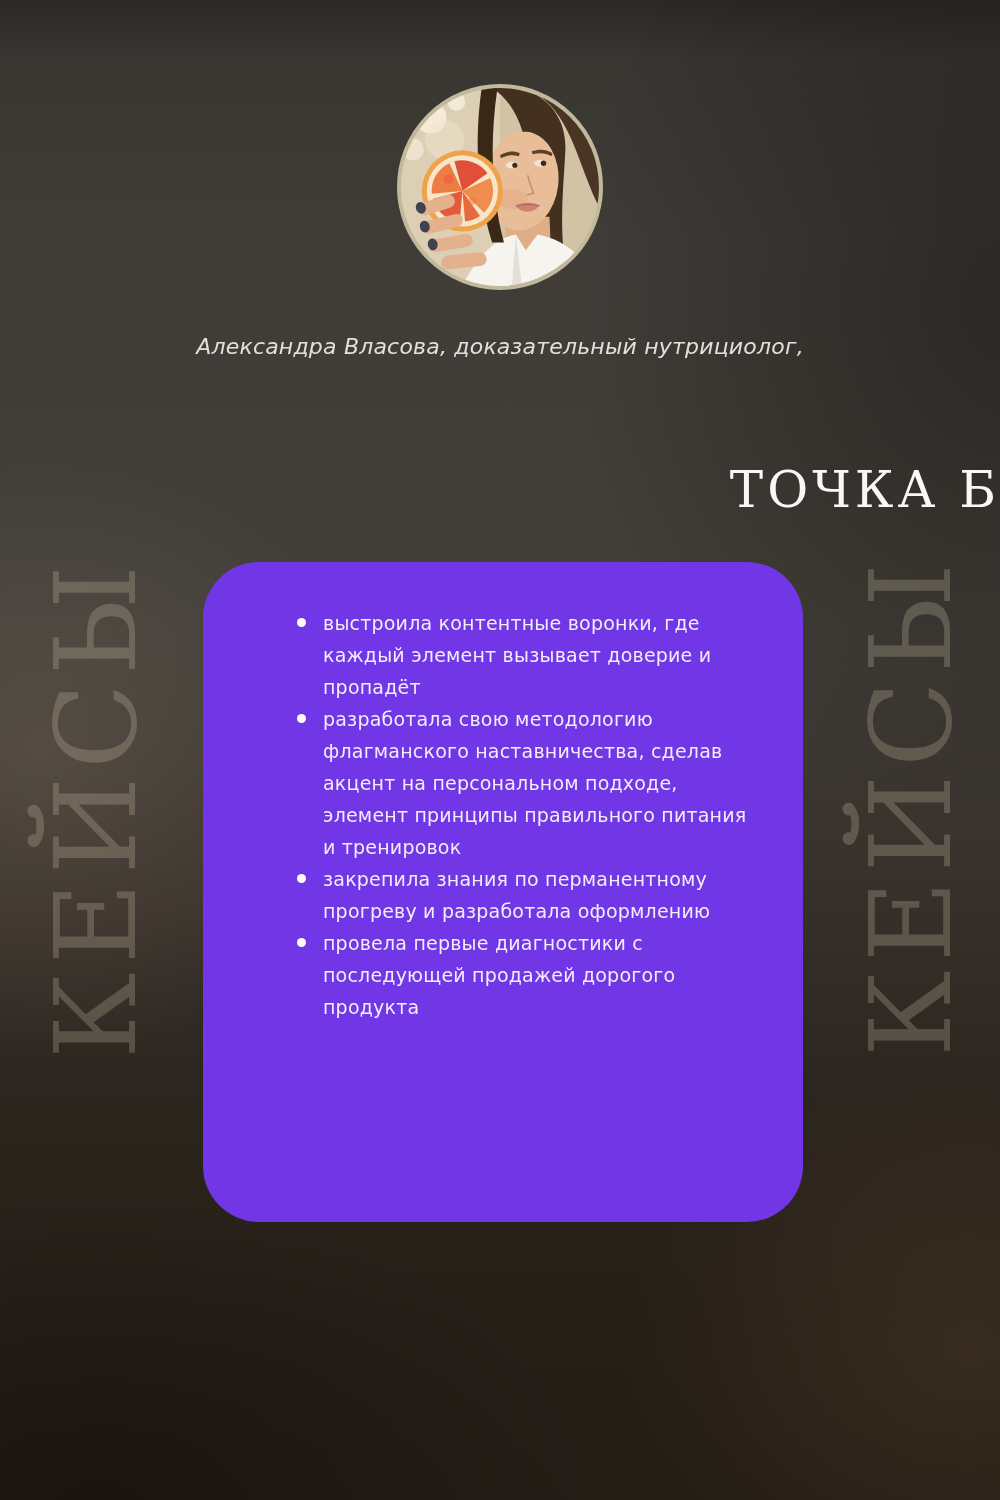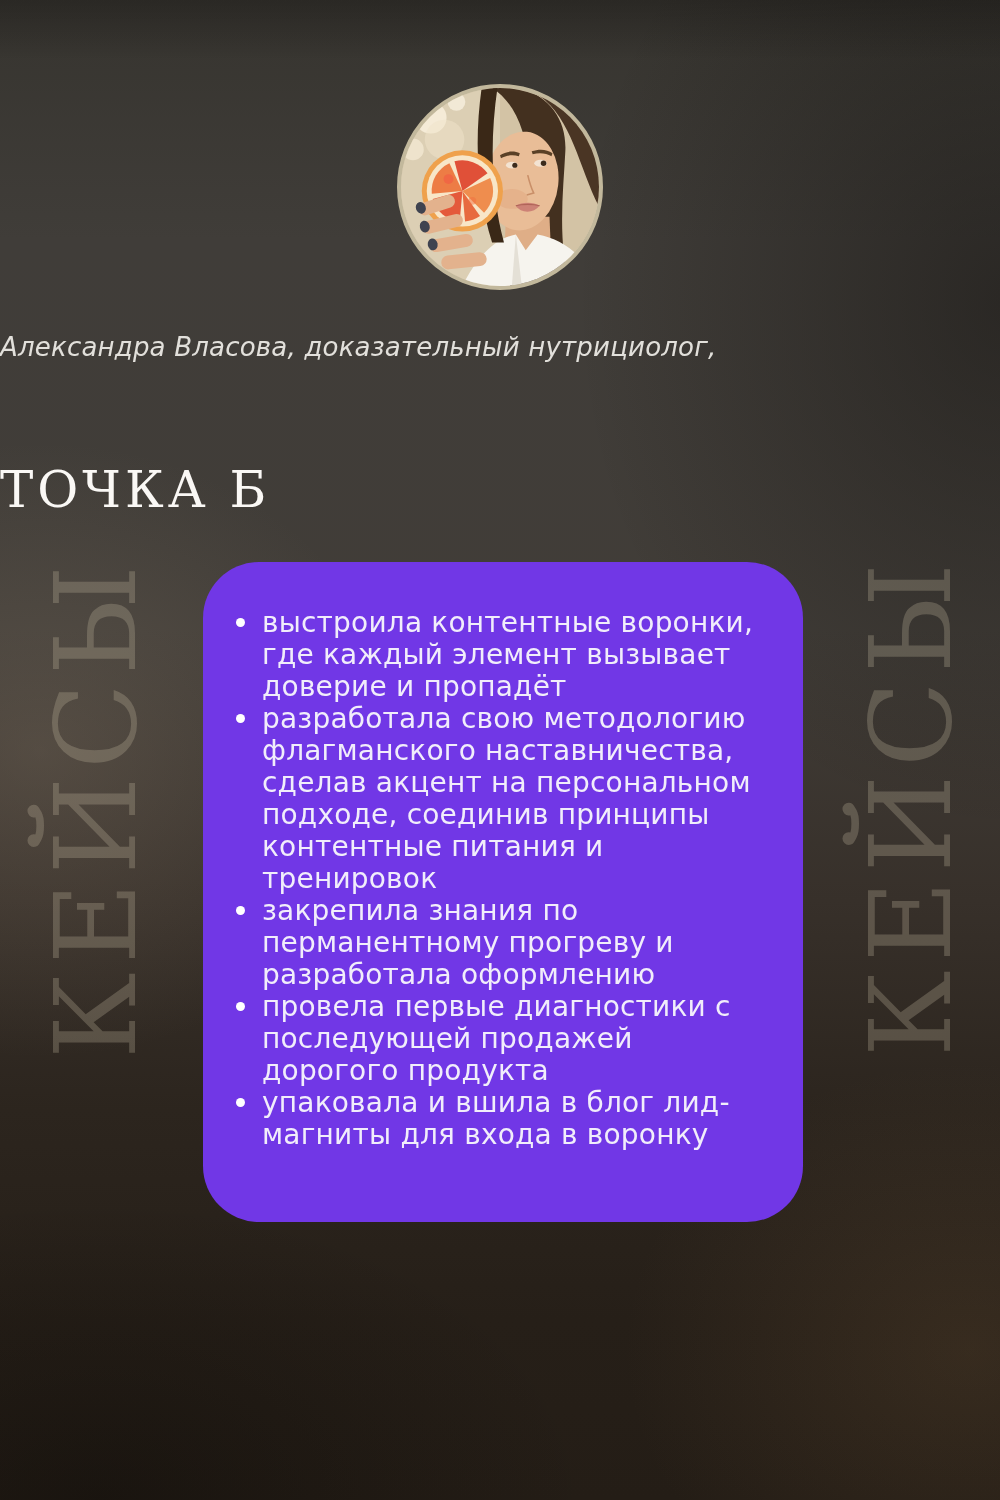"Александра Власова, доказательный" .subtitle { font-size: 26px -> 22px; text-align: left -> center }
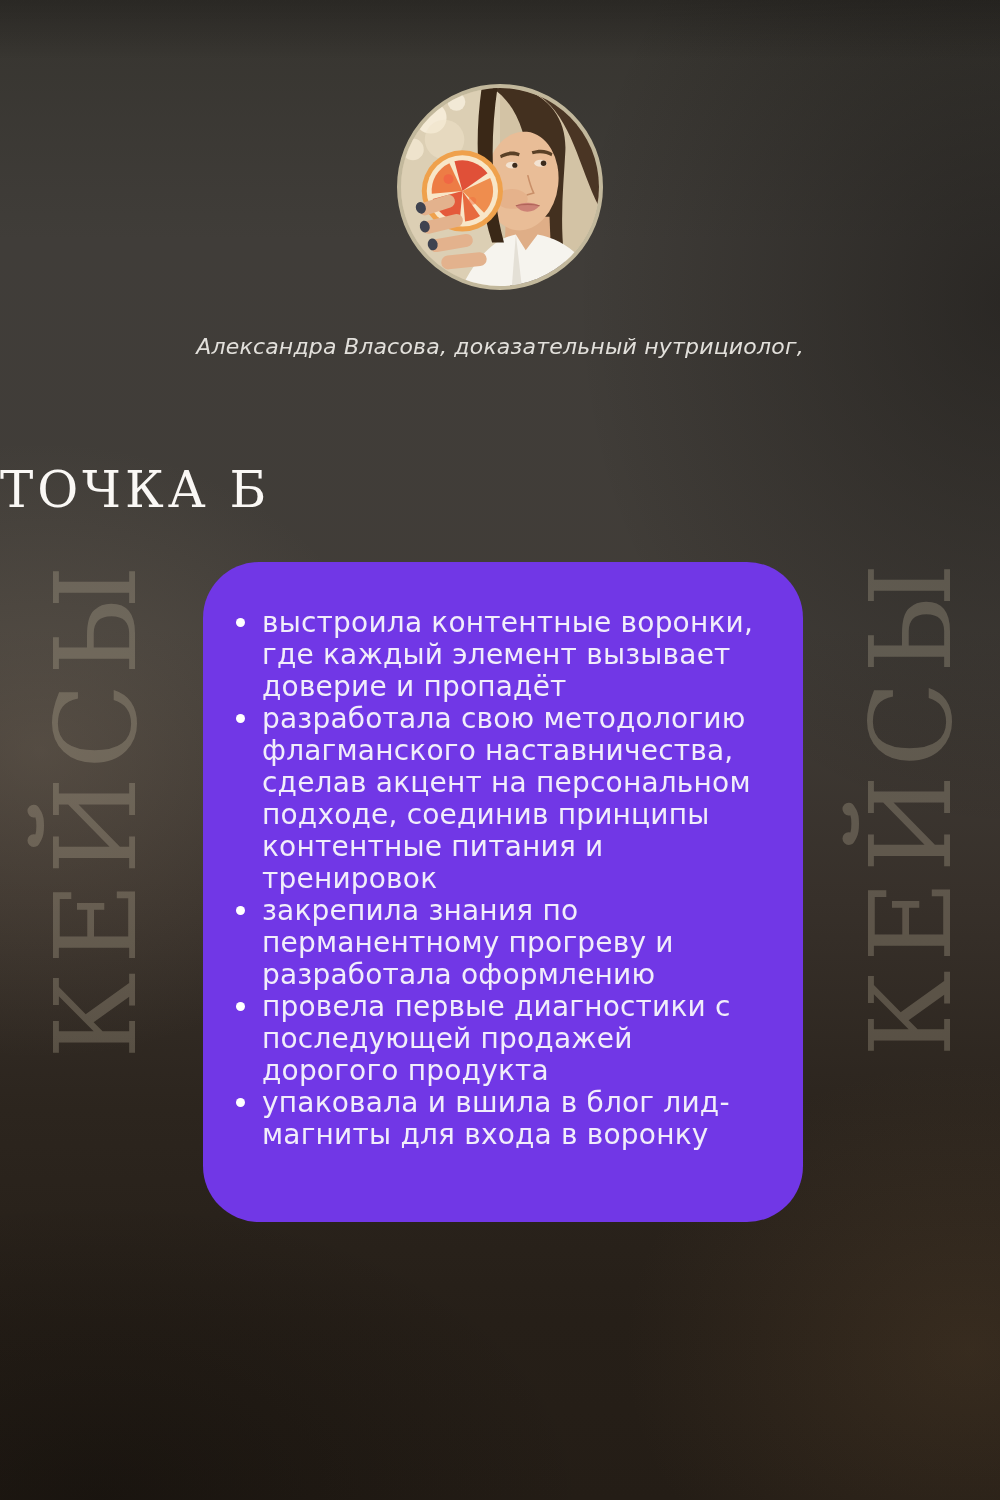"ТОЧКА Б" .heading { padding-left: none -> 29px; text-align: left -> right }
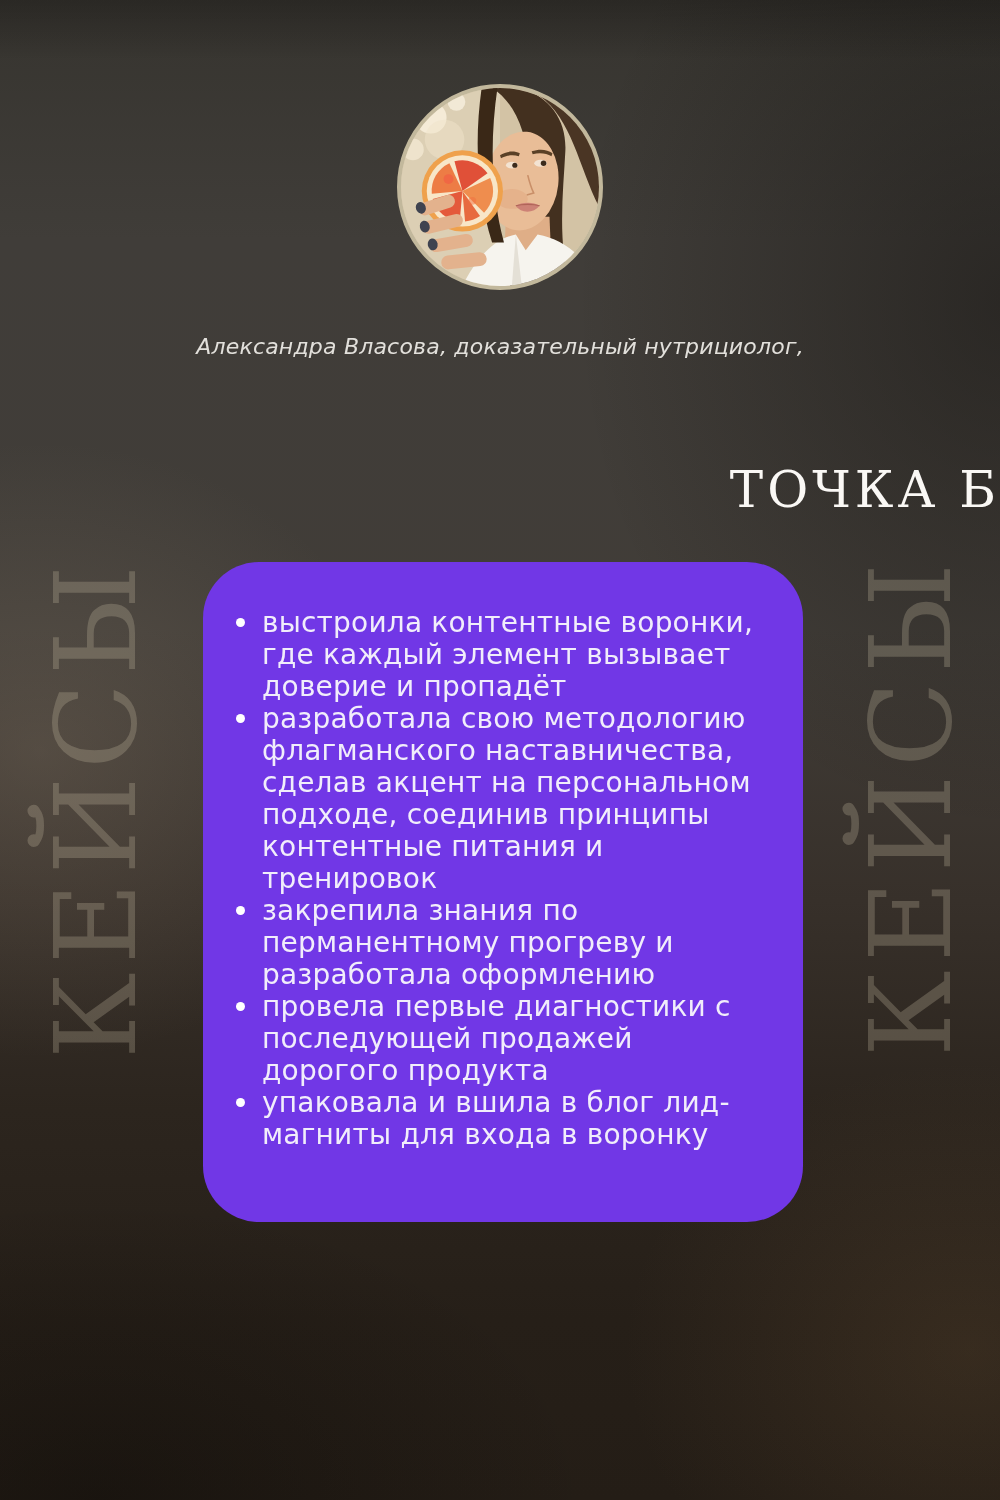"выстроила контентные воронки, где каждый" .card ul { font-size: 28px -> 19px; padding: 45px 40px 0 59px -> 45px 40px 0 120px }
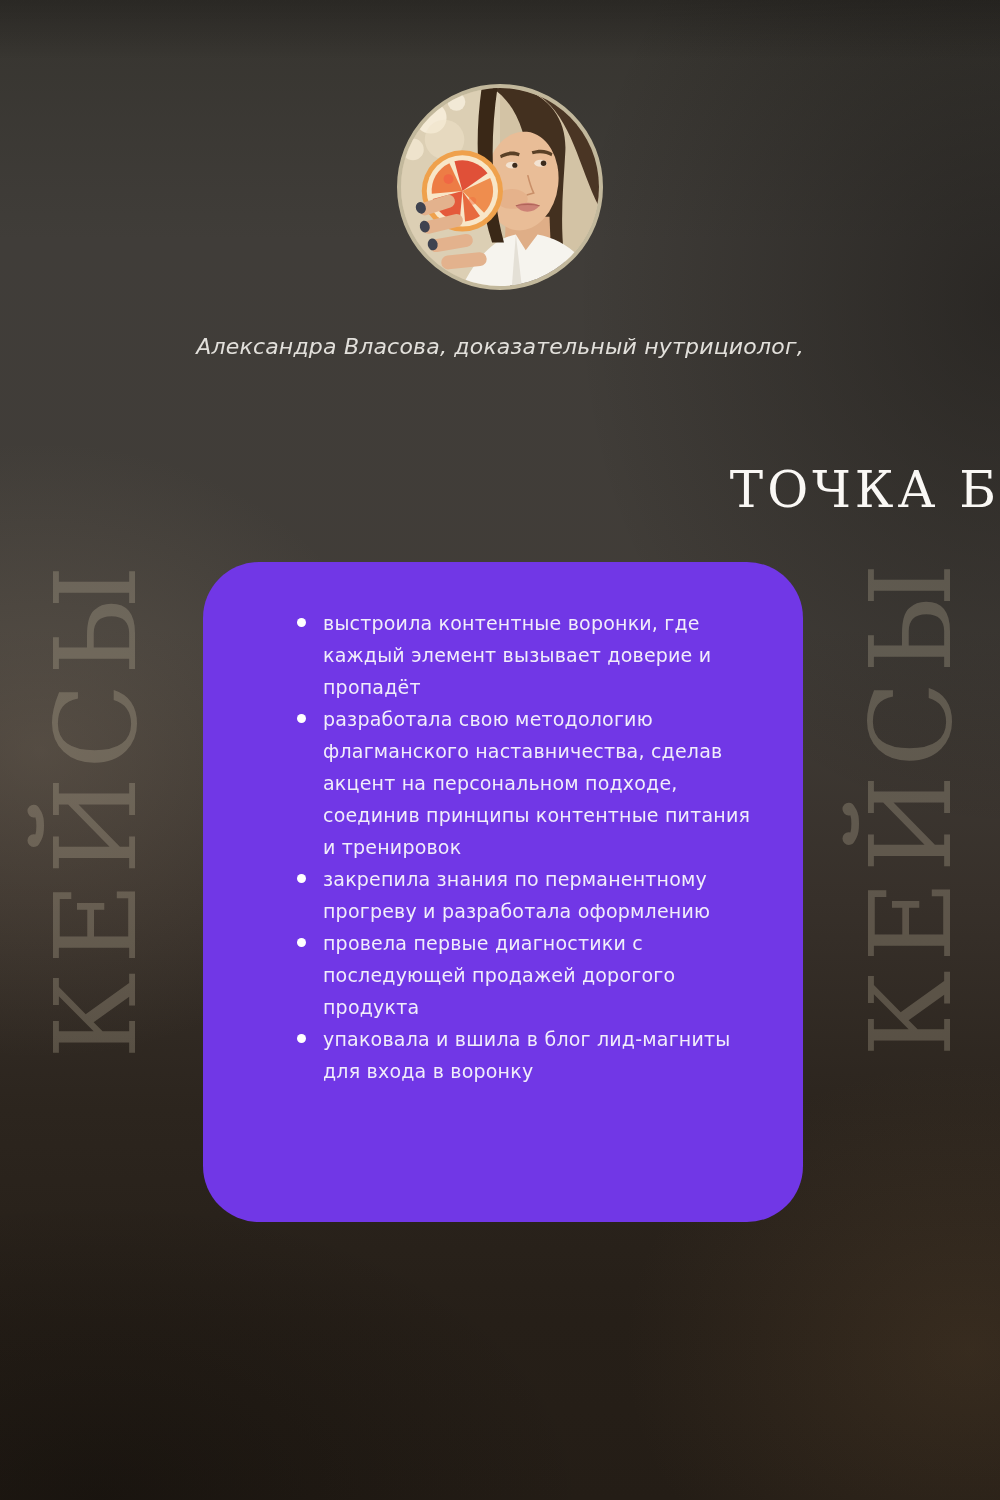"разработала свою методологию" span { text: соединив принципы контентные -> элемент принципы правильного }
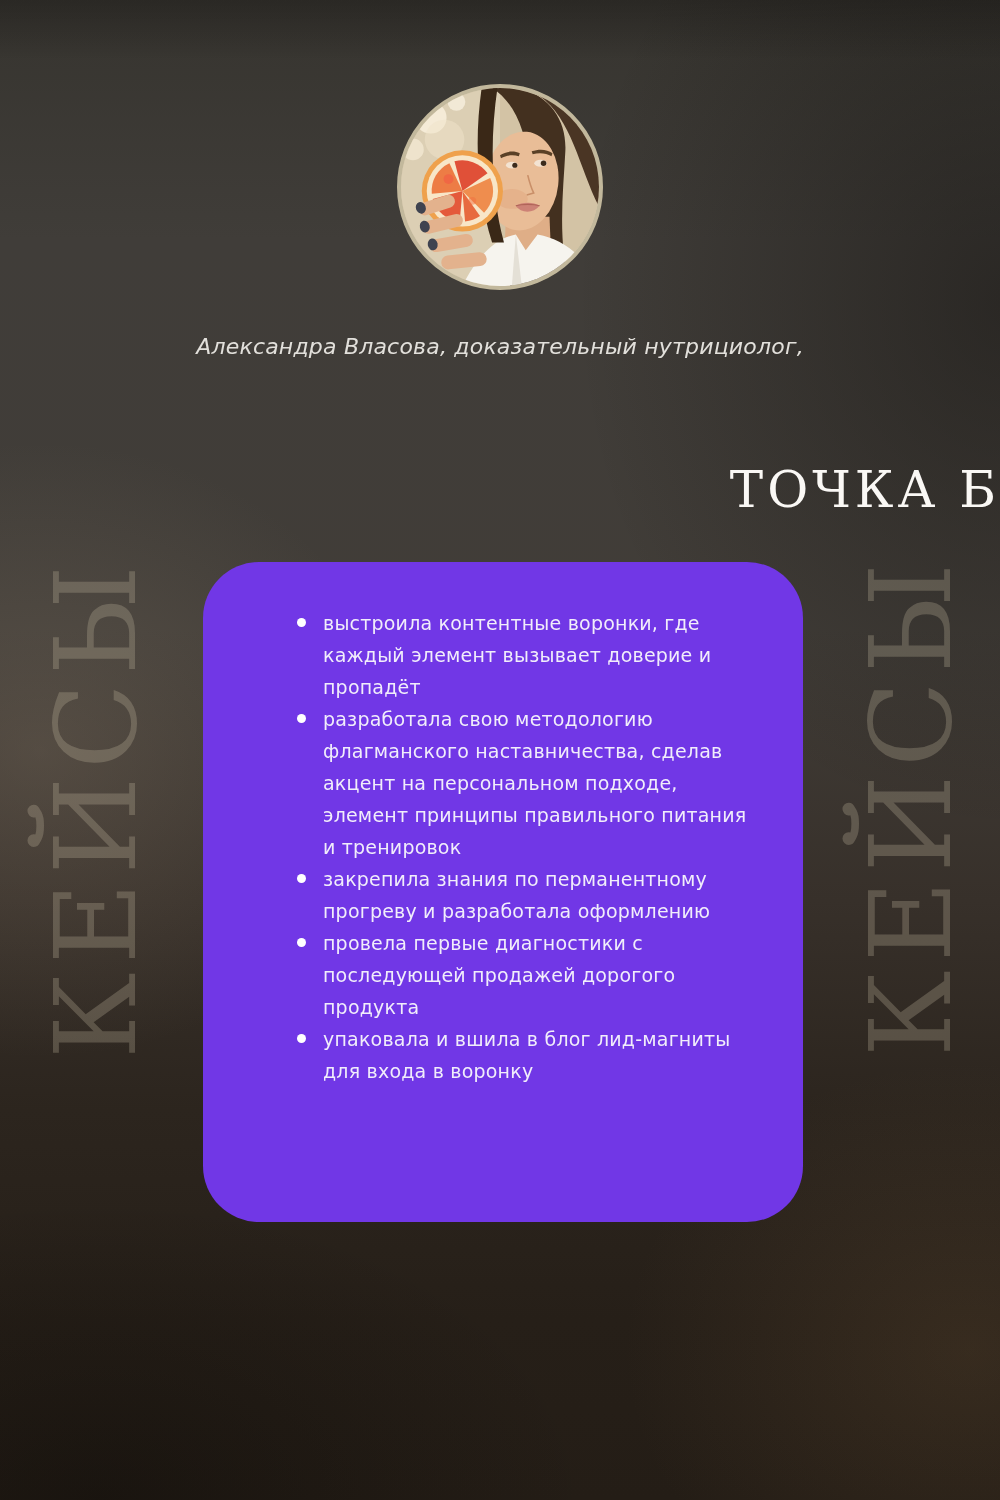"упаковала и вшила в блог" li { html: <li><span>упаковала и вшила в блог лид-магниты для входа в воронку</span></li> -> none }
